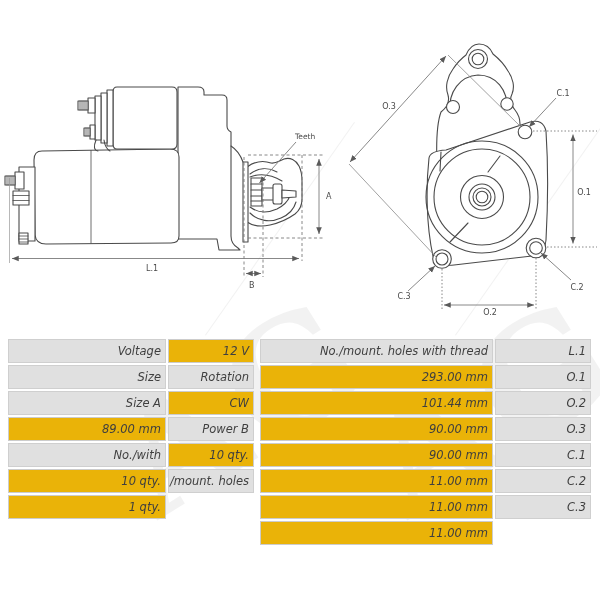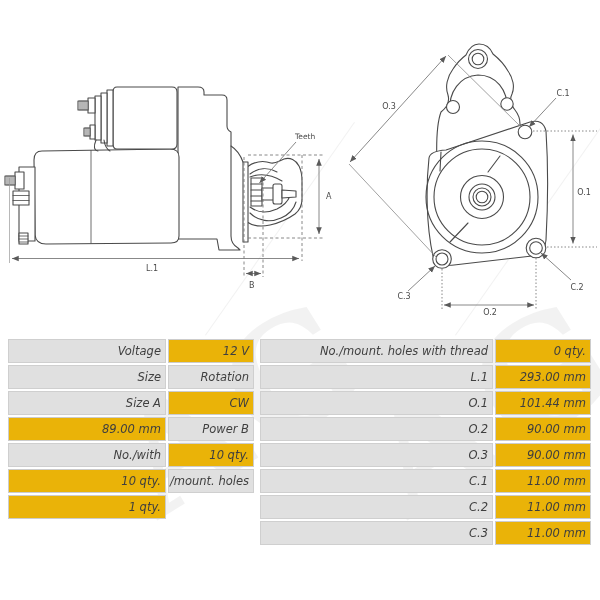"0 qty." div.cell { html: <div>0 qty.</div> -> none }
